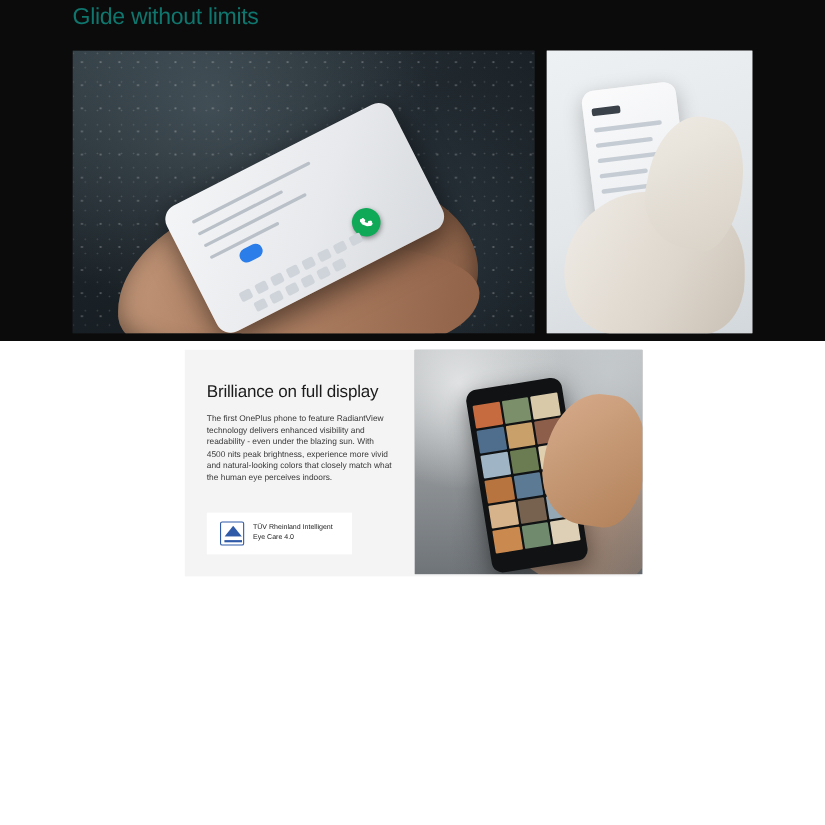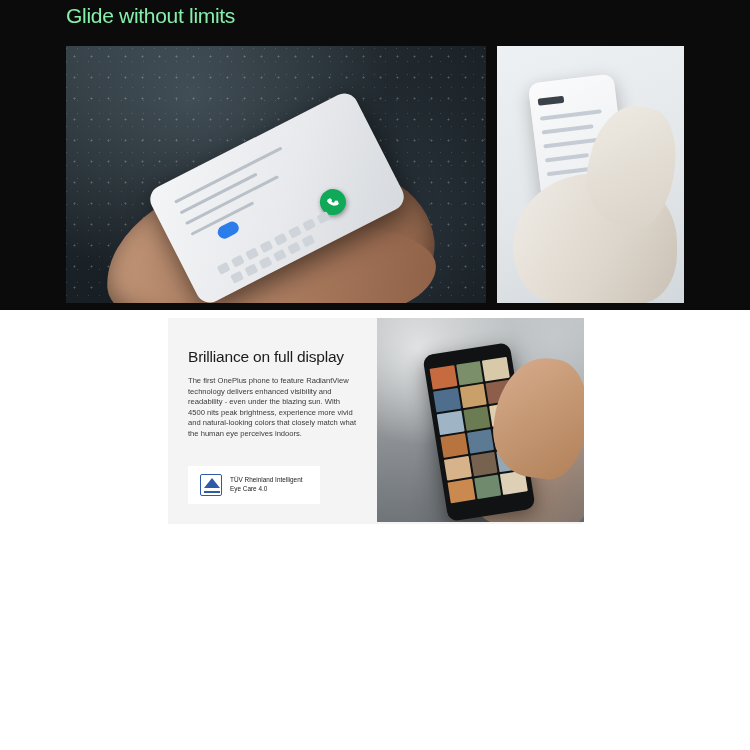"Glide without limits" .hero-title { color: #86efac -> #0f766e }
